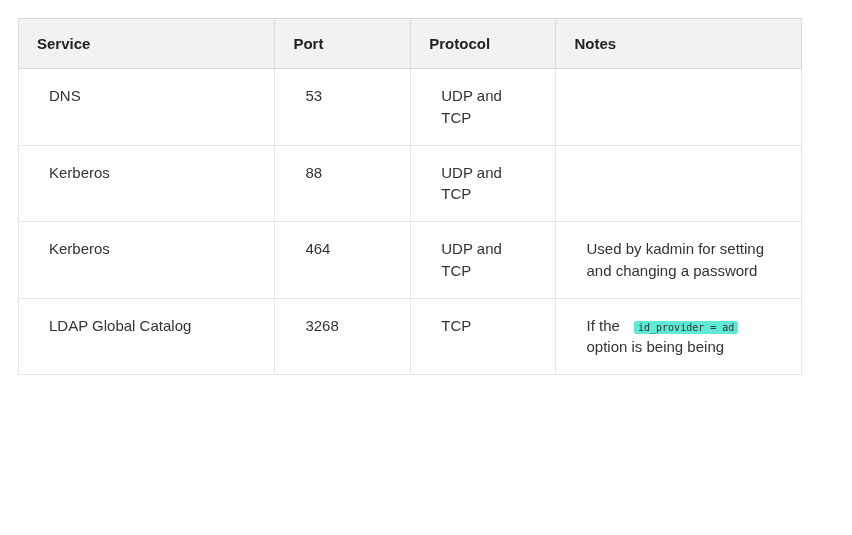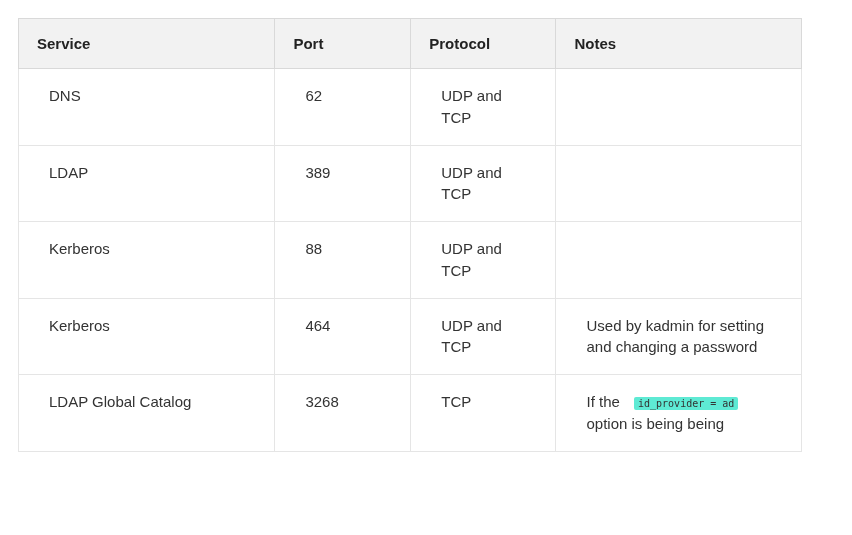"62" td { text: 62 -> 53 }
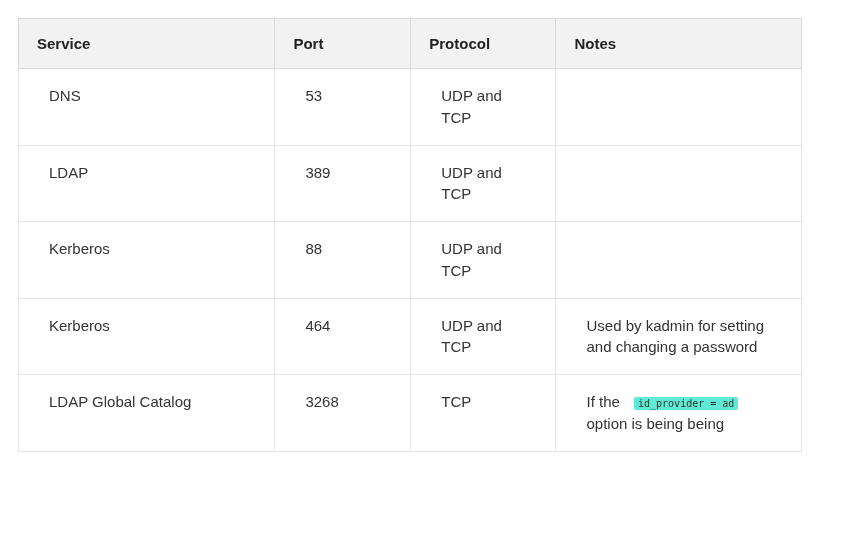"LDAP" tr { html: <tr> <td>LDAP</td> <td>389</td> <td>UDP and TCP</td> <td></td> </tr> -> none }
